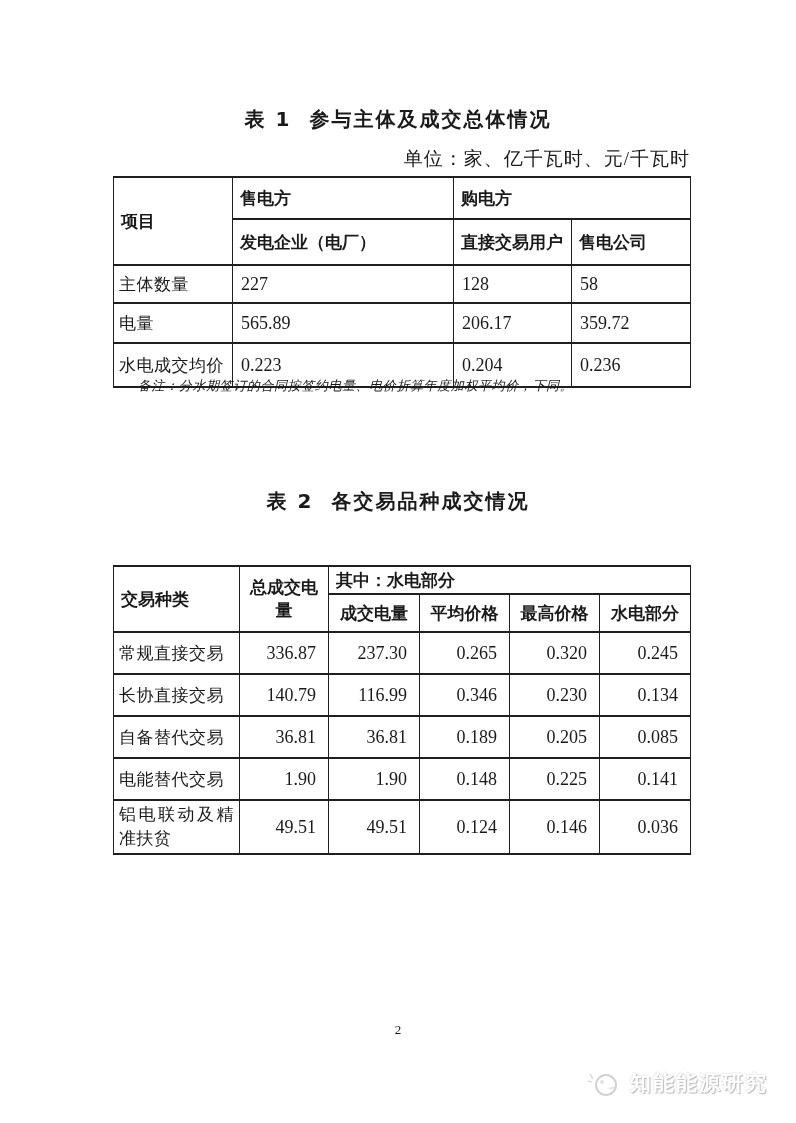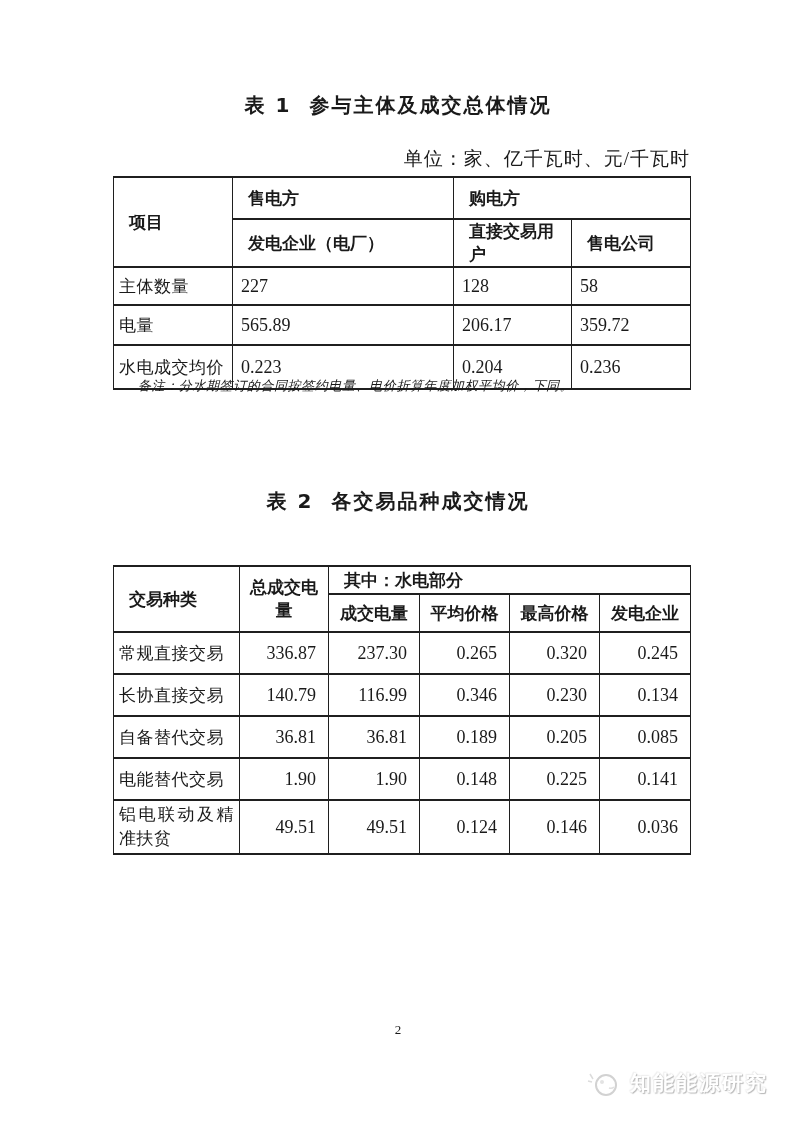"表 1 参与主体及成交总体情况" #title1 { top: 92px -> 106px }
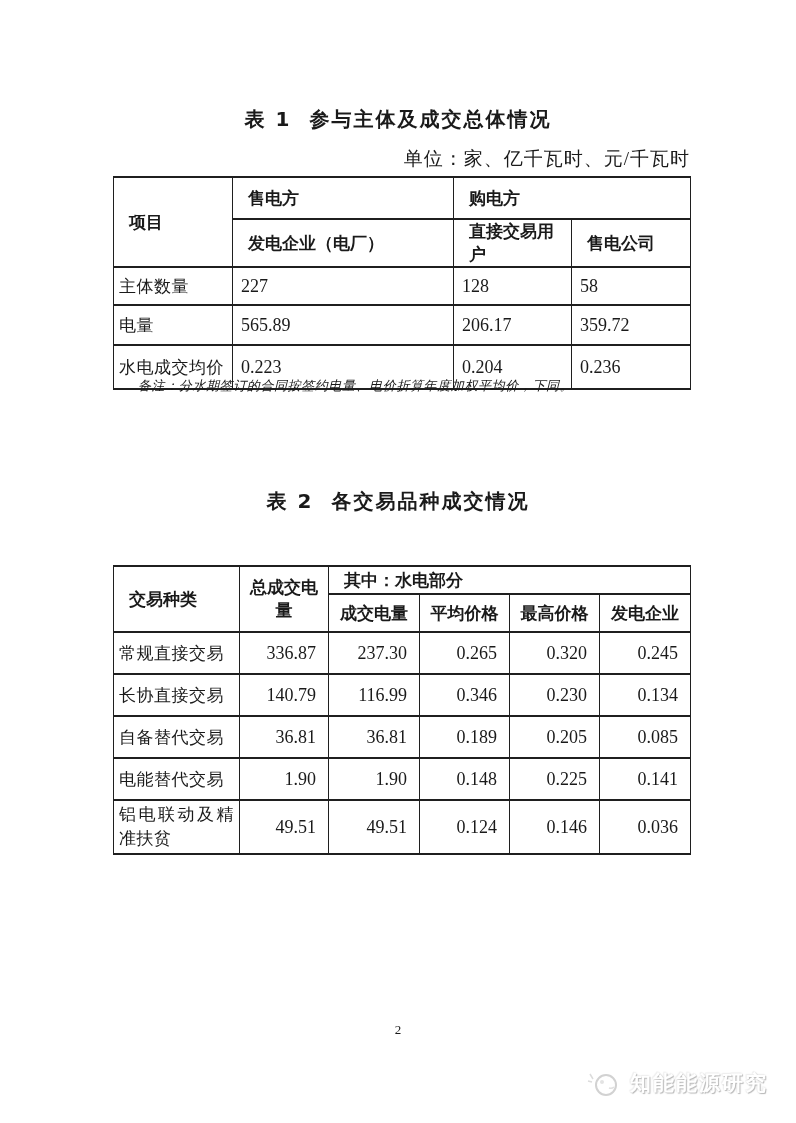"售电方" .hd { padding: 0 15px -> 0 7px }
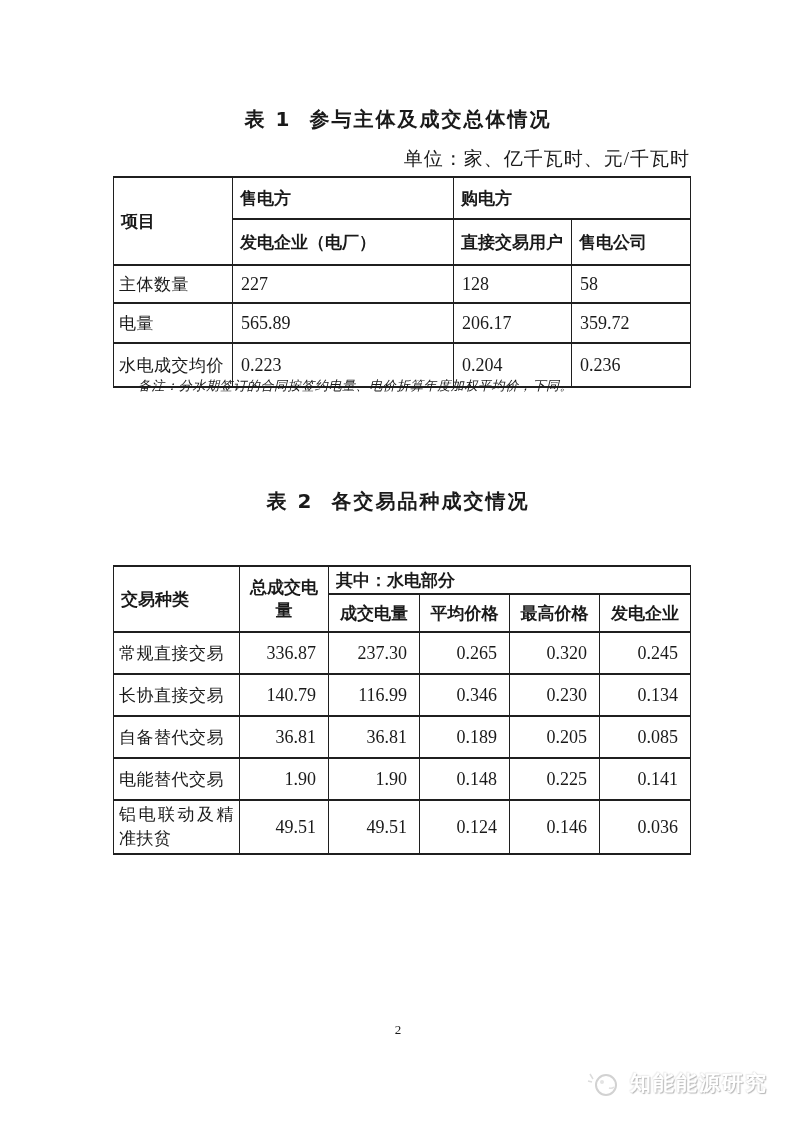"发电企业" td.hd { text: 发电企业 -> 水电部分 }
